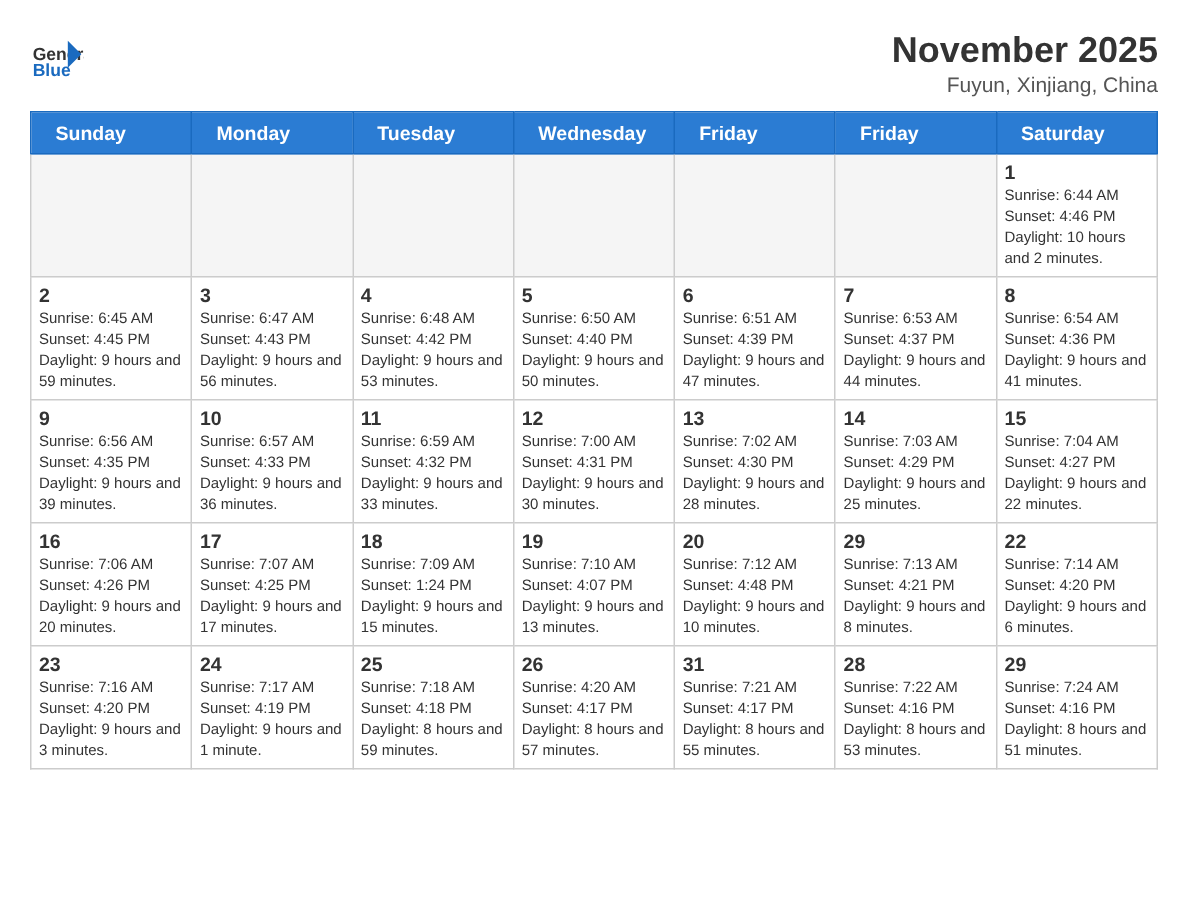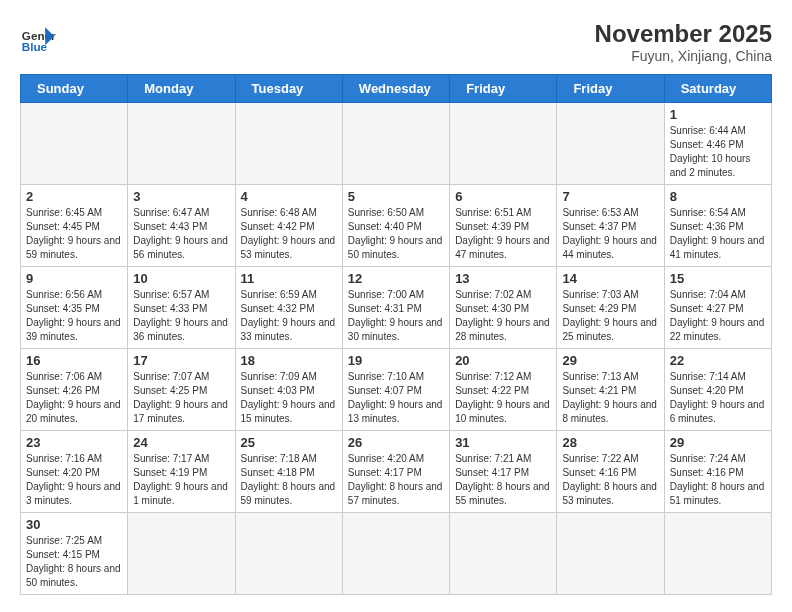"Sunrise: 7:09 AM Sunset: 4:03" div.day-info { text: 4:03 -> 1:24 }
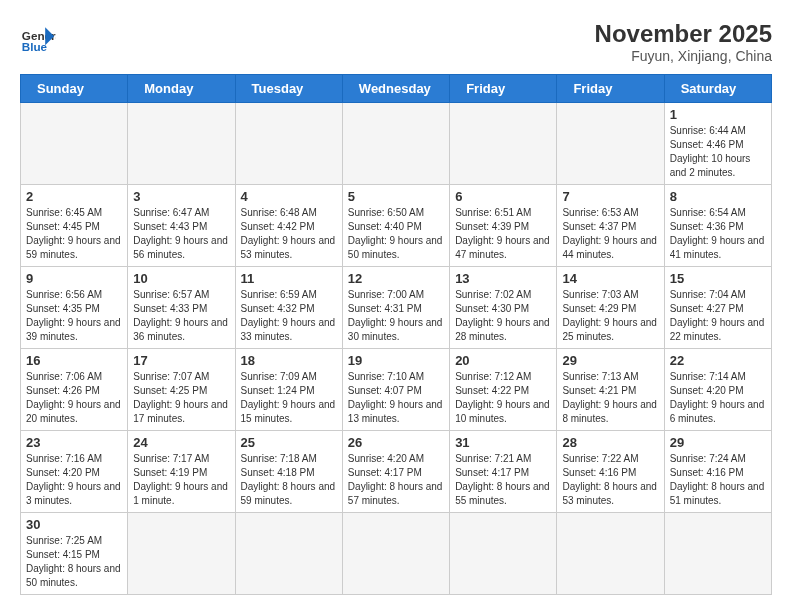"Sunrise: 7:12 AM Sunset: 4:22" div.day-info { text: 4:22 -> 4:48 }
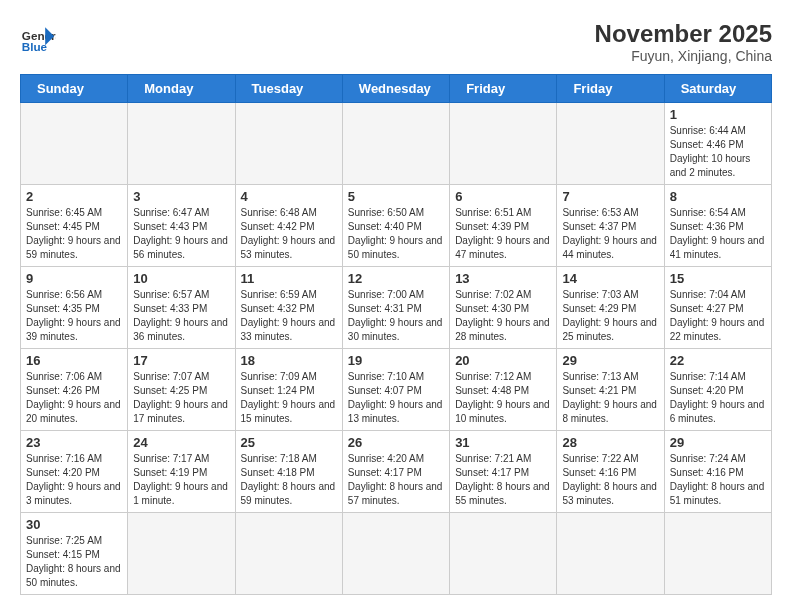"30" tr { html: <tr> <td> <span>30</span> <div>Sunrise: 7:25 AM Sunset: 4:15 PM Daylight: 8 hours and 50 minutes.</div> </td> <td></td> <td></td> <td></td> <td></td> <td></td> <td></td> </tr> -> none }
